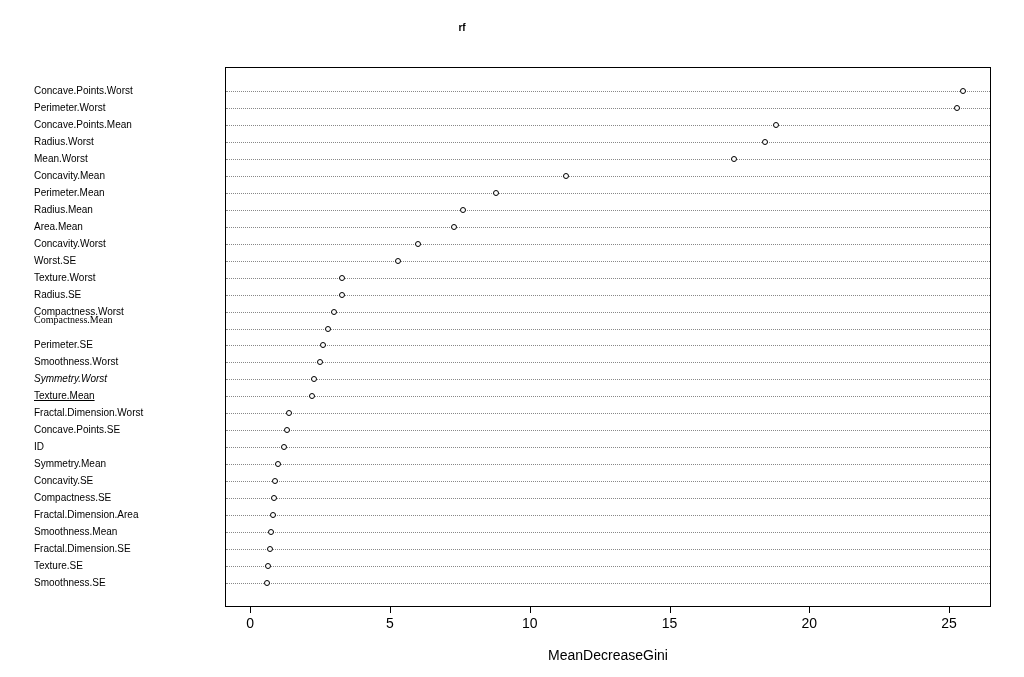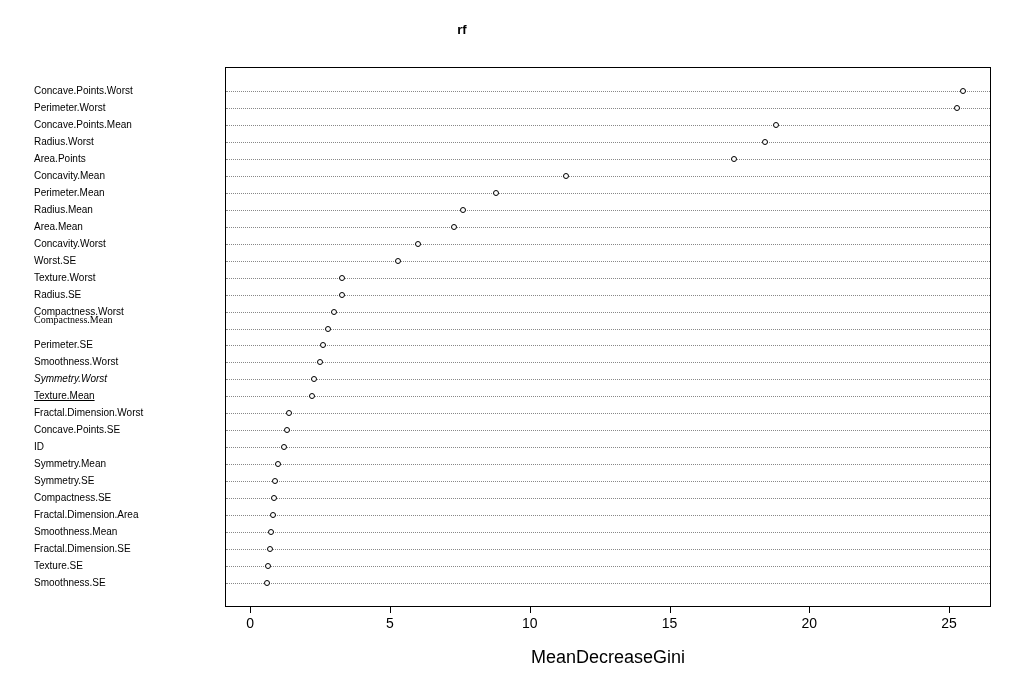"rf" .title { font-size: 13px -> 10px }
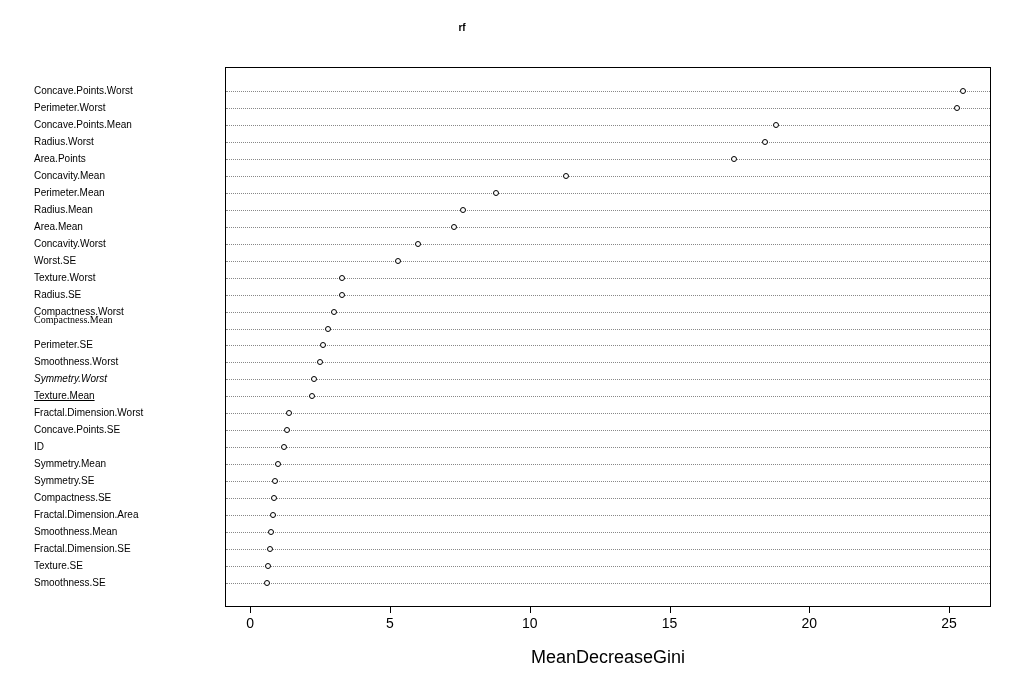"Area.Points" div.ylabel { text: Area.Points -> Mean.Worst }
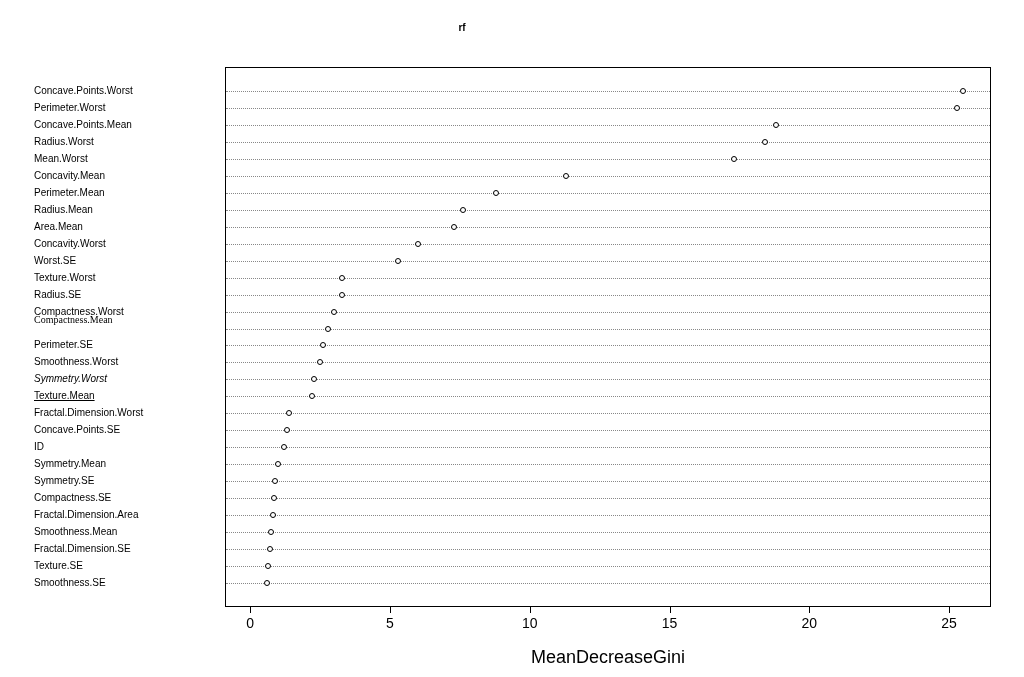"Symmetry.SE" div.ylabel { text: Symmetry.SE -> Concavity.SE }
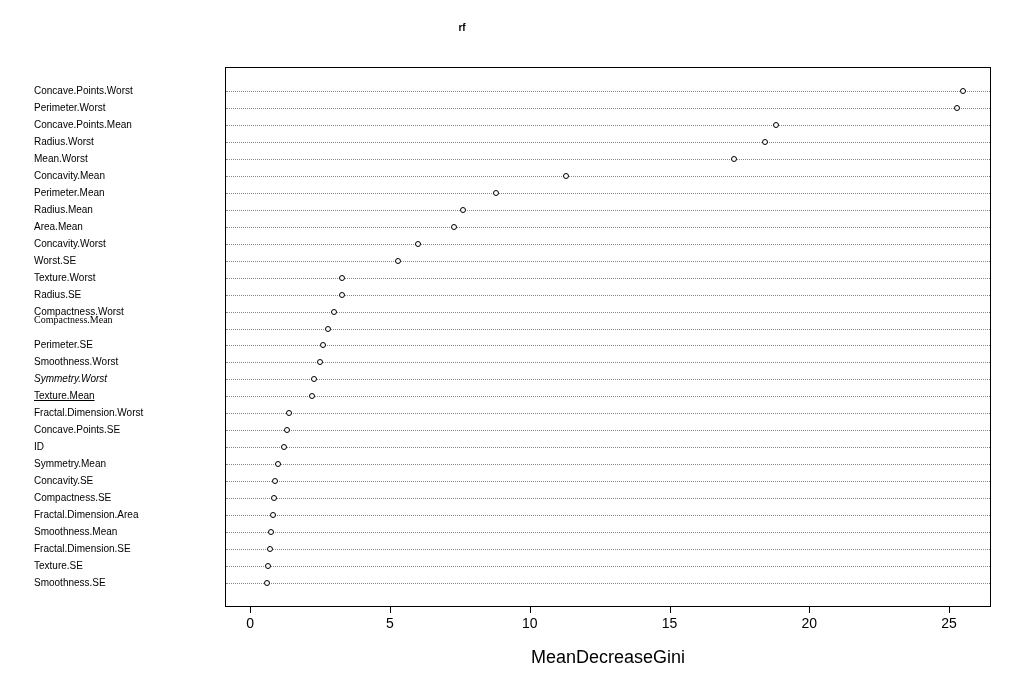"MeanDecreaseGini" .xlabel { font-size: 18px -> 14px }
